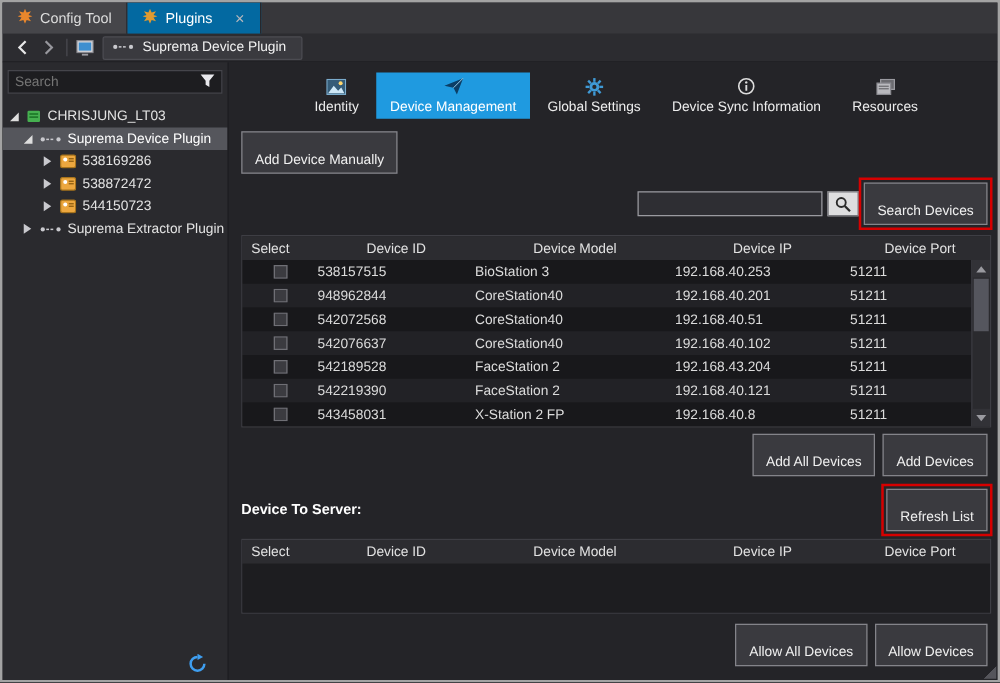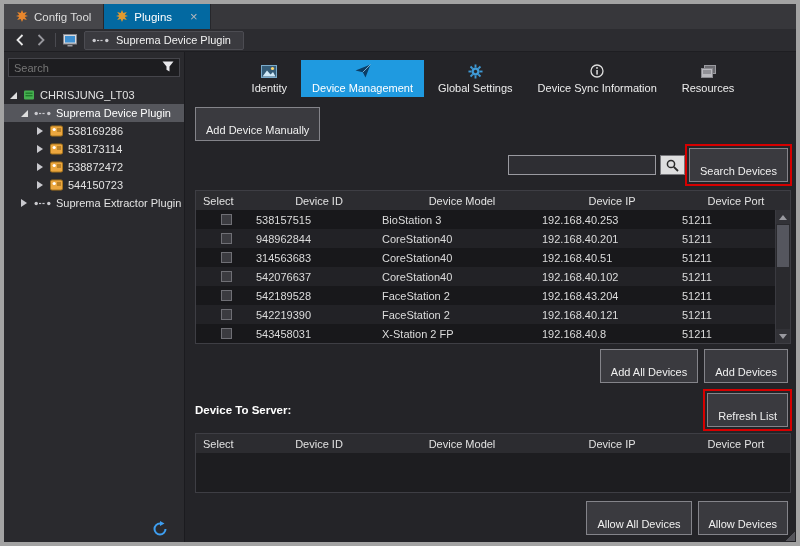"Config Tool" .window { border: 4px solid #a3a3a3 -> 2px solid #a3a3a3 }
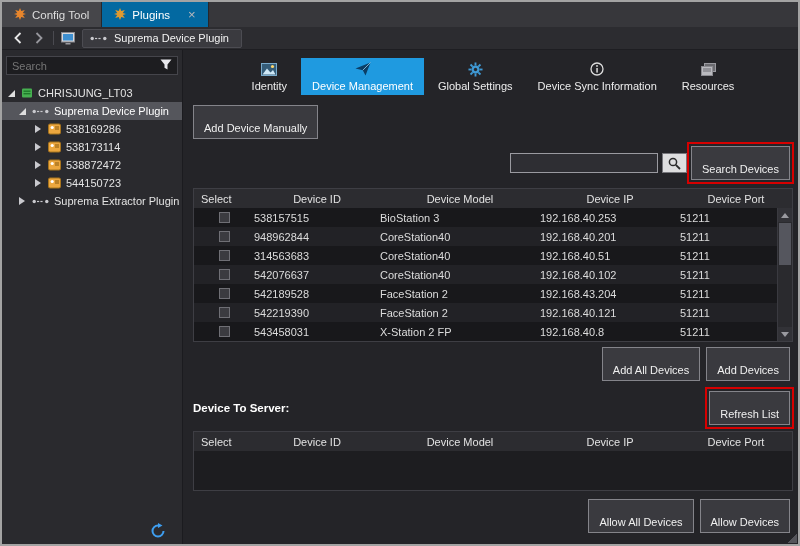"538173114" div.titem { html: <div> <span> <span></span> </span> <span> <svg> <rect></rect> <circle></circle> <rect></rect> <rect></rect> </svg> </span> <span>538173114</span> </div> -> none }
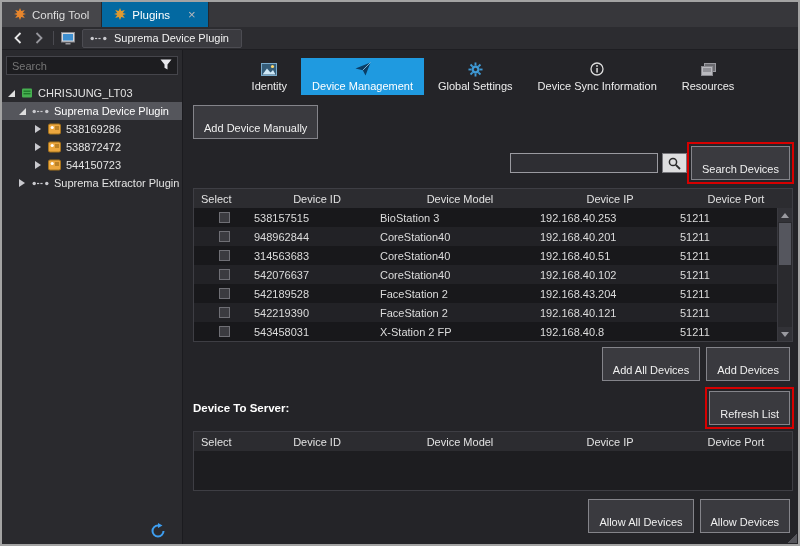"314563683" div.cell { text: 314563683 -> 542072568 }
